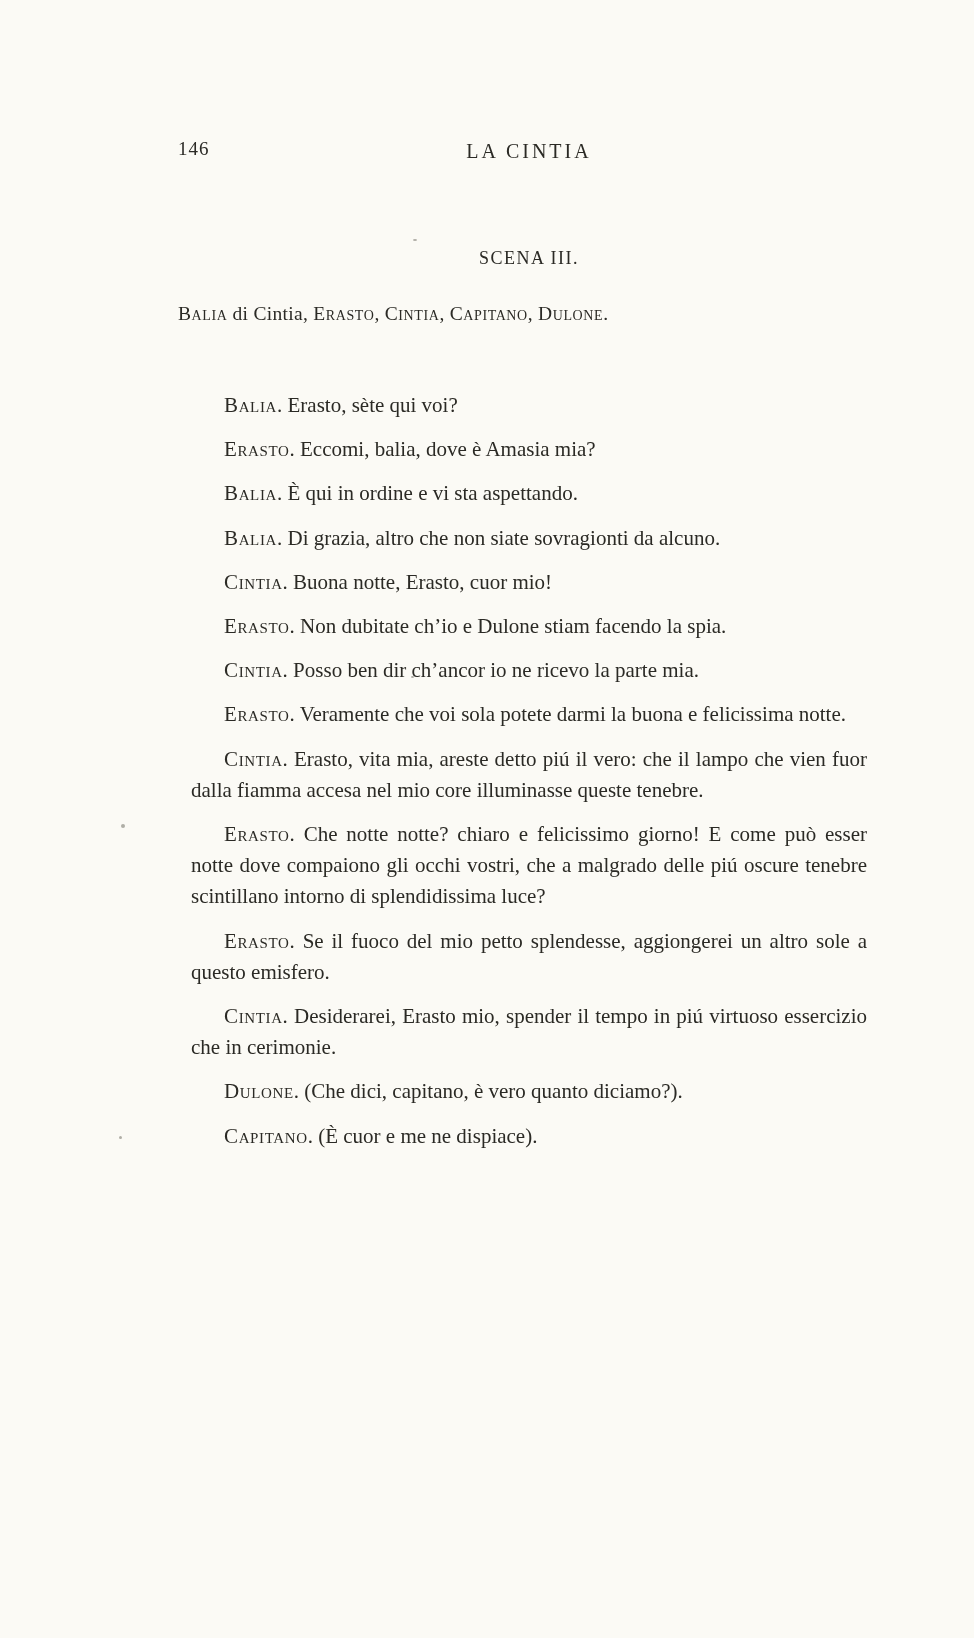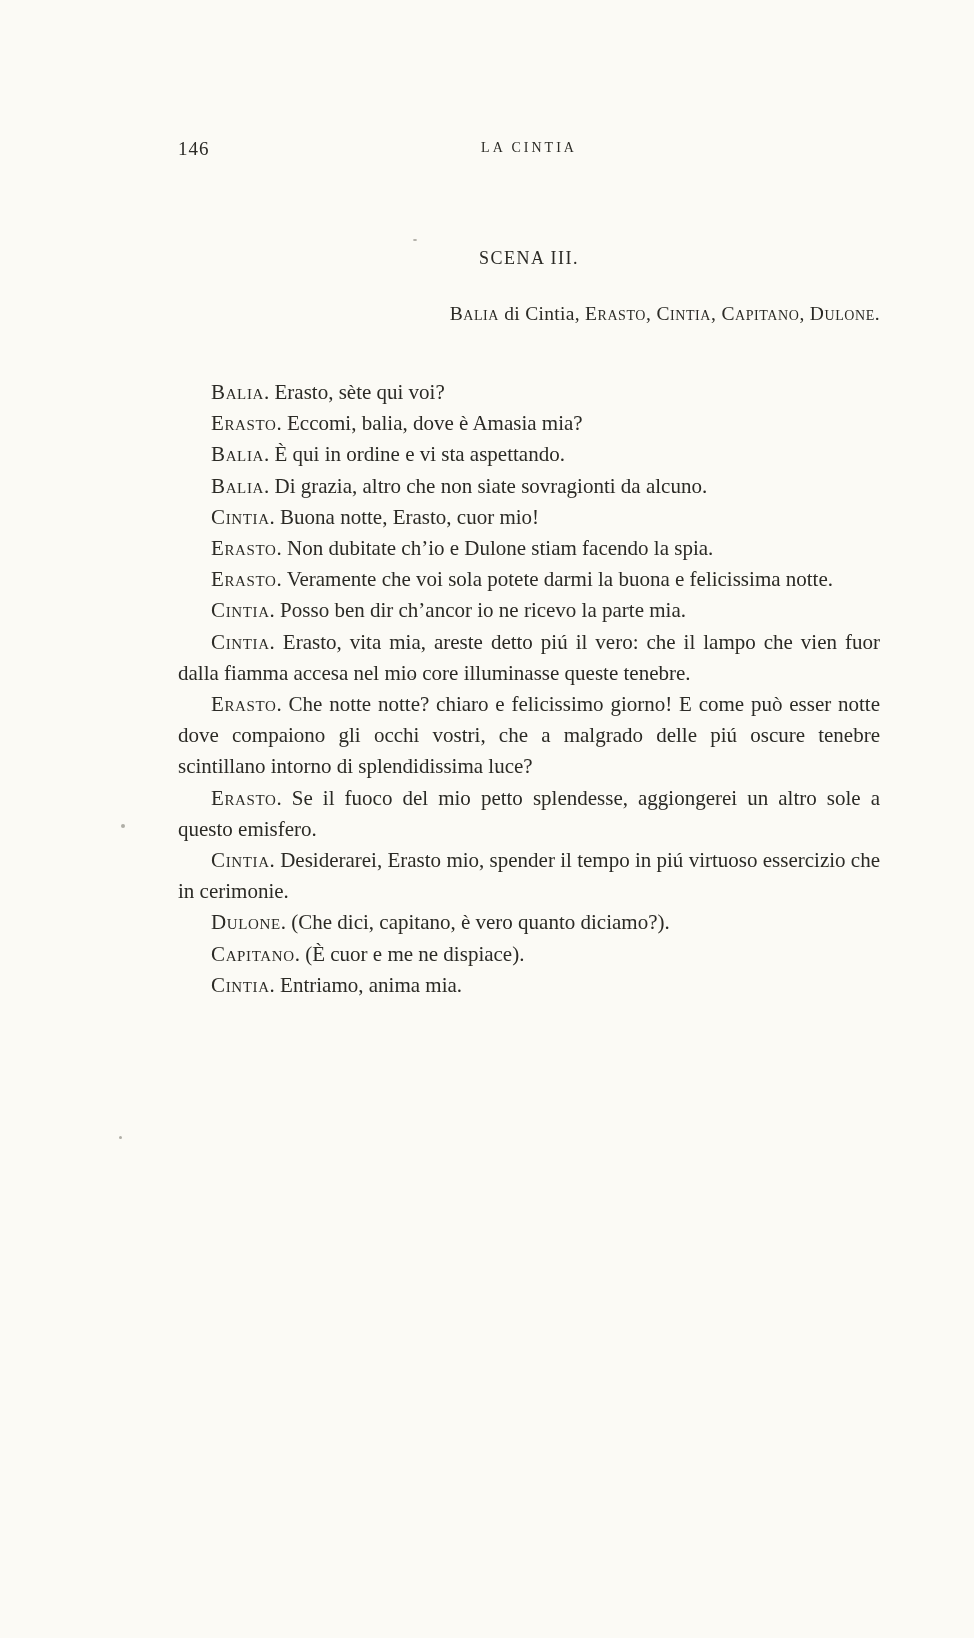"LA CINTIA" .running-title { font-size: 14px -> 20px }
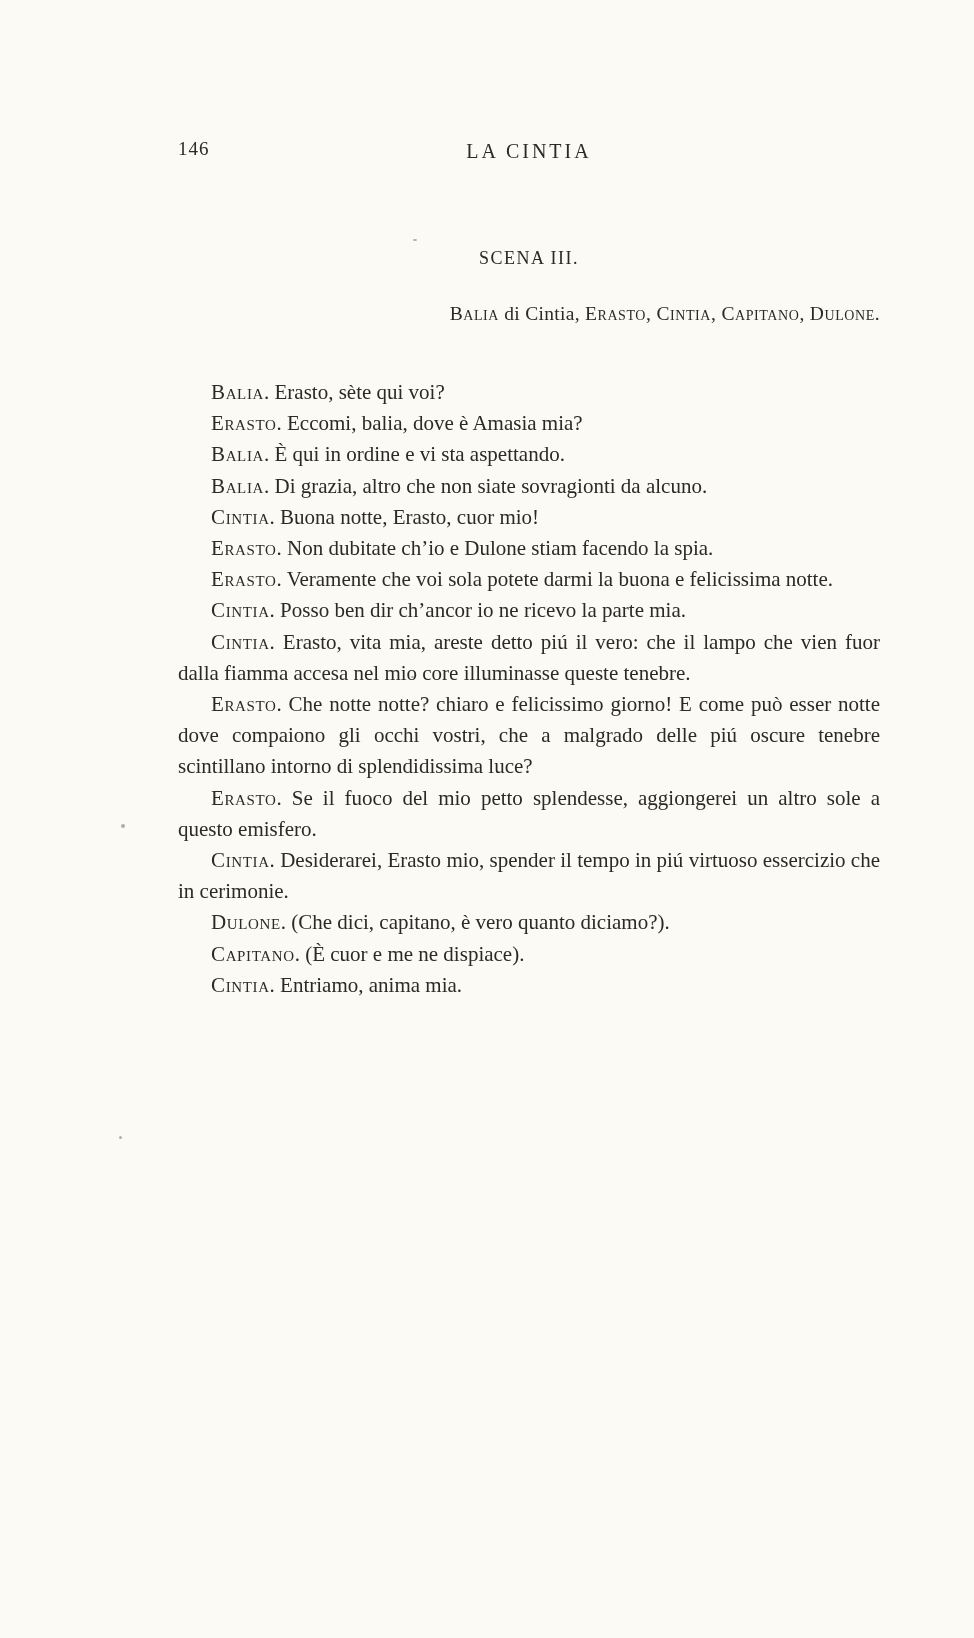"Balia di Cintia, Erasto, Cintia," .characters { text-align: right -> left }
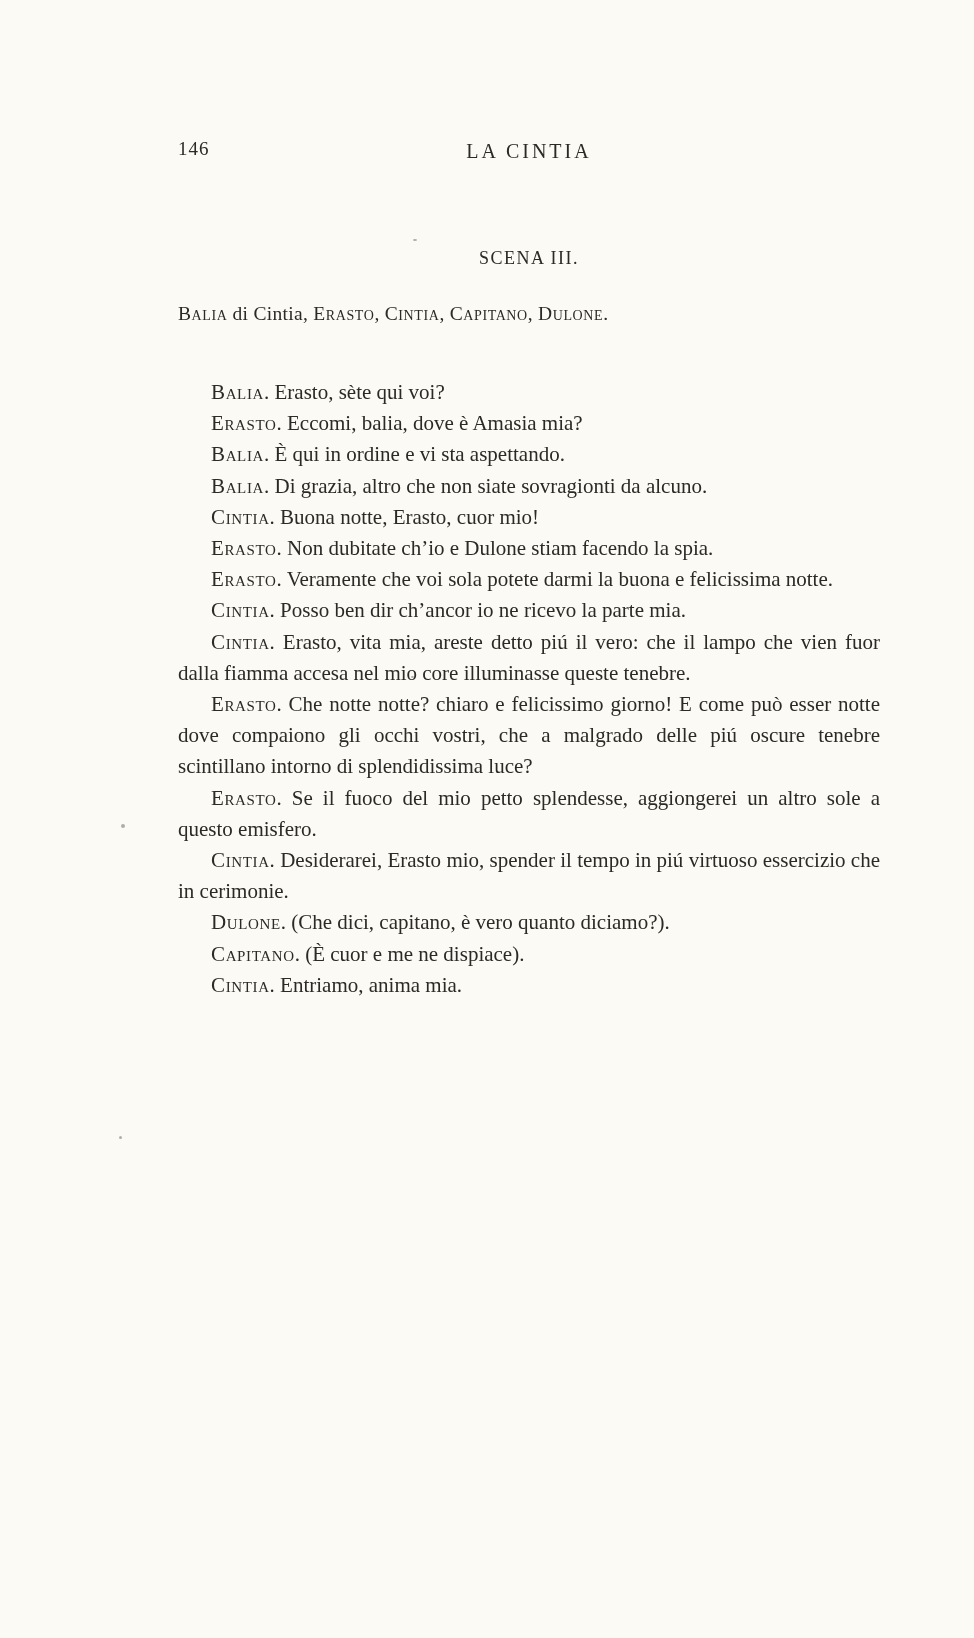"Balia. Erasto, sète qui voi?" .speech { margin: 0 -> 13px }
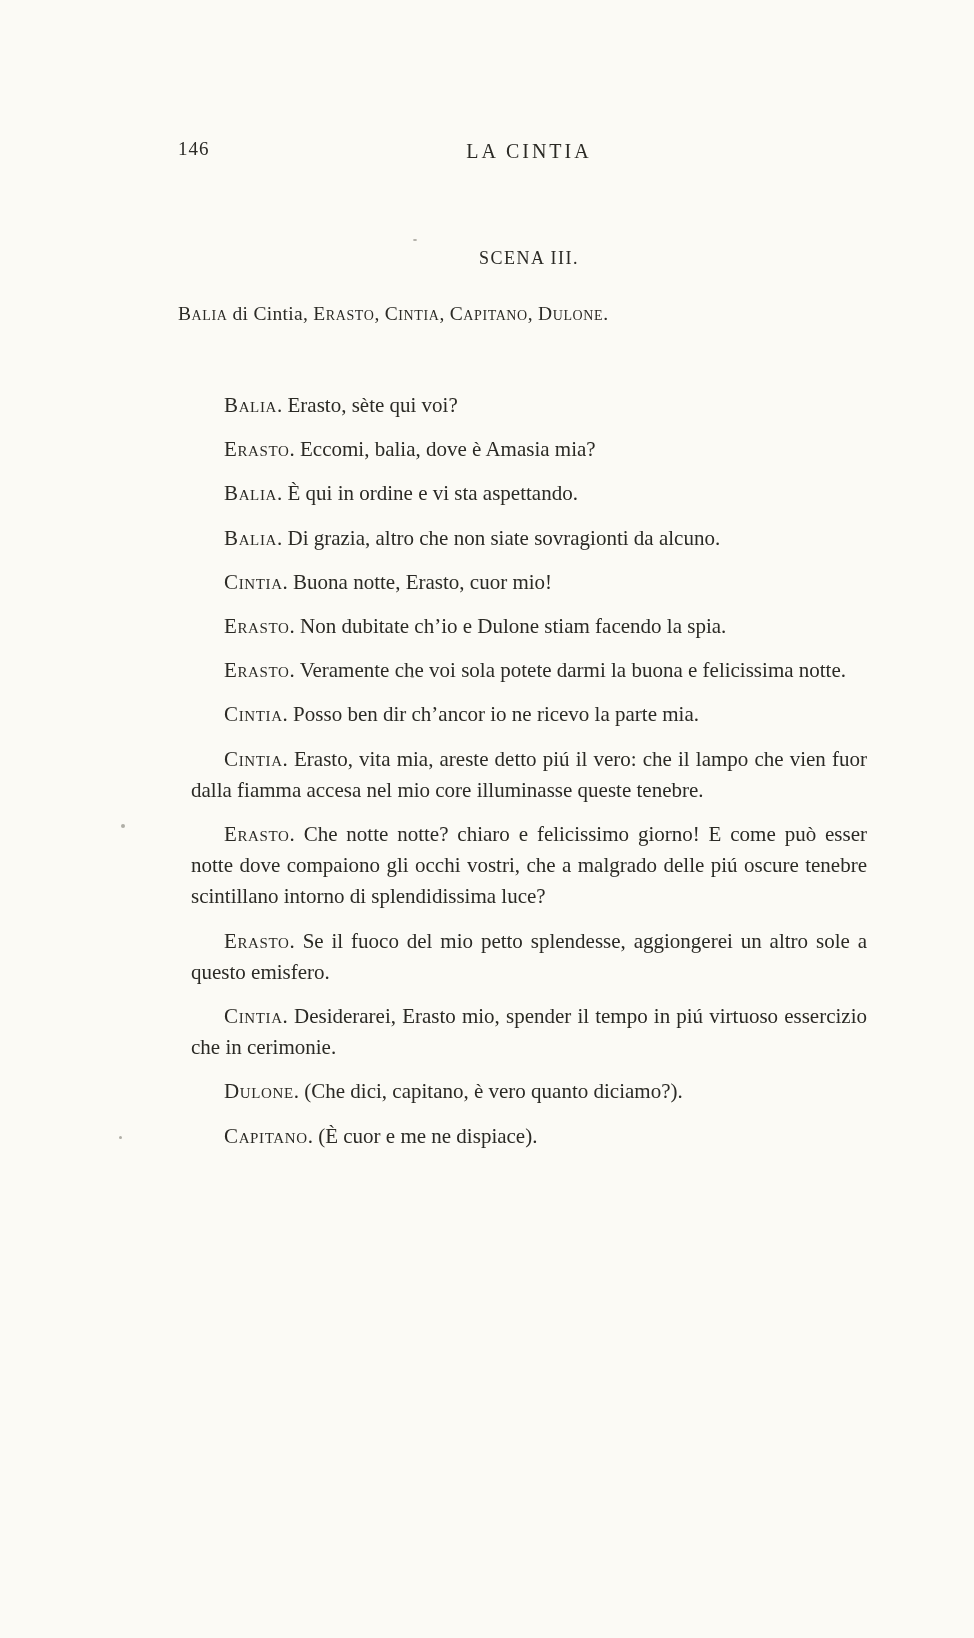"Erasto. Veramente che voi sola" p.speech { order: before "Cintia. Posso ben dir ch’ancor" -> after "Cintia. Posso ben dir ch’ancor" }
